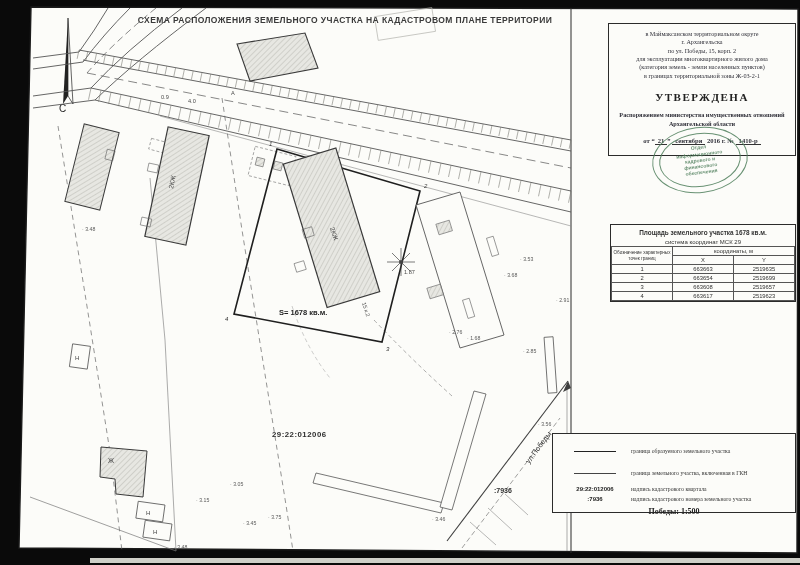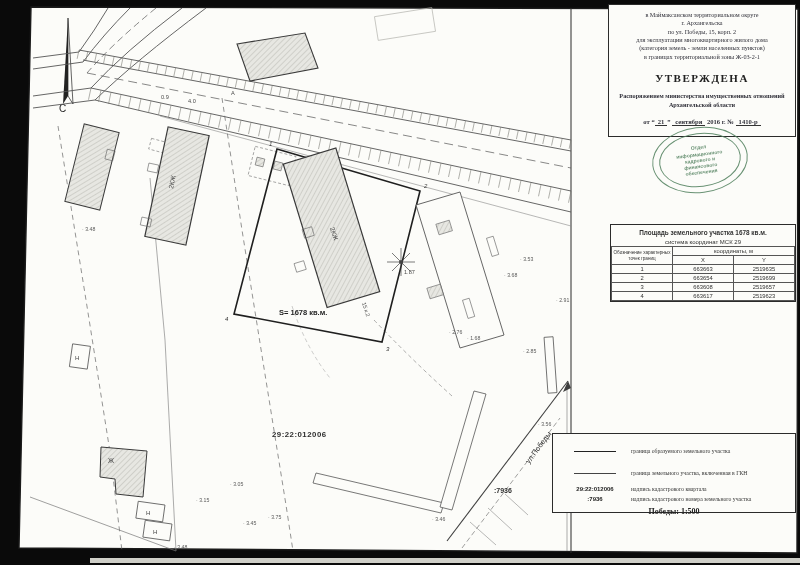"СХЕМА РАСПОЛОЖЕНИЯ ЗЕМЕЛЬНОГО УЧАСТКА НА" div { html: none -> <div>СХЕМА РАСПОЛОЖЕНИЯ ЗЕМЕЛЬНОГО УЧАСТКА НА КАДАСТРОВОМ ПЛАНЕ ТЕРРИТОРИИ</div> }
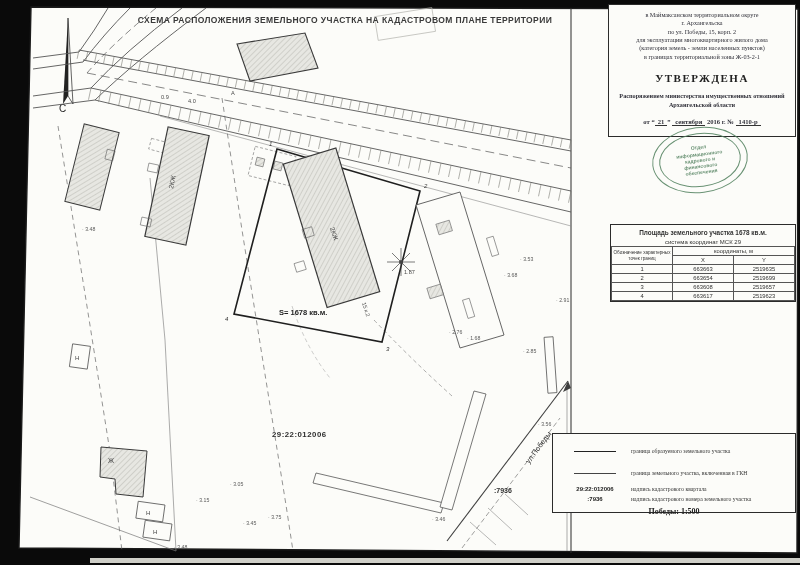"УТВЕРЖДЕНА" #approval { top: 4px -> 23px }
